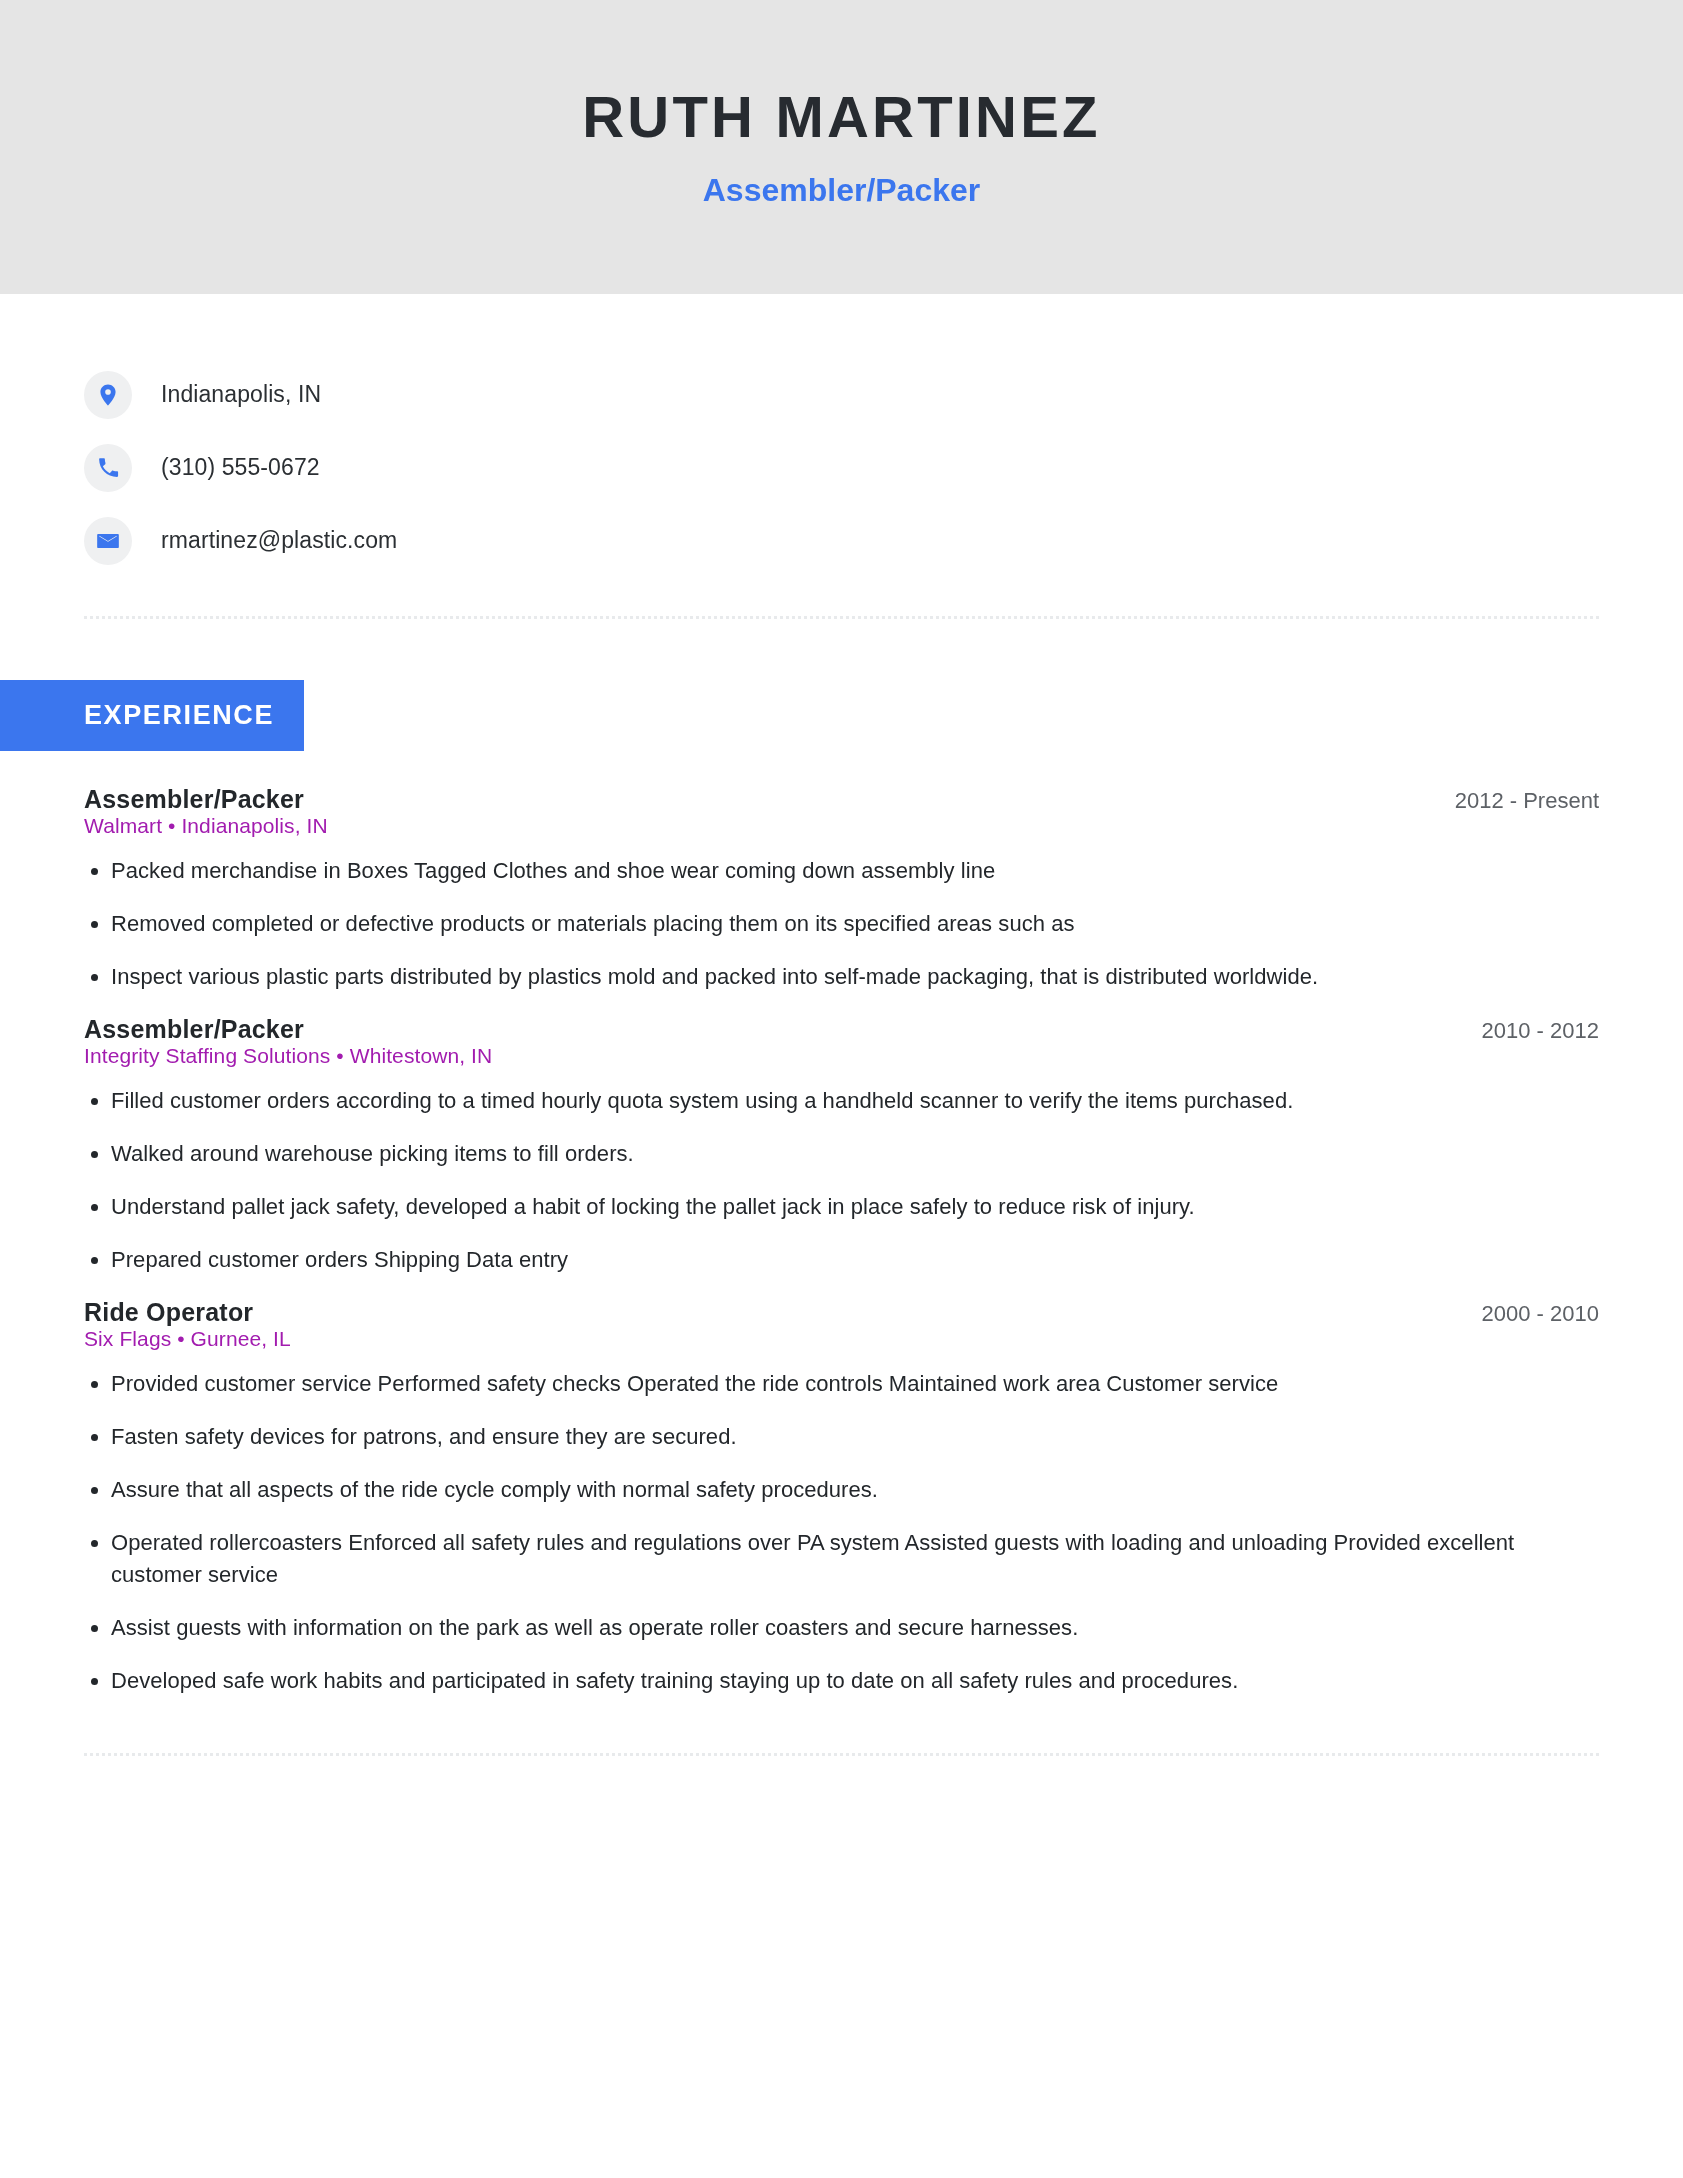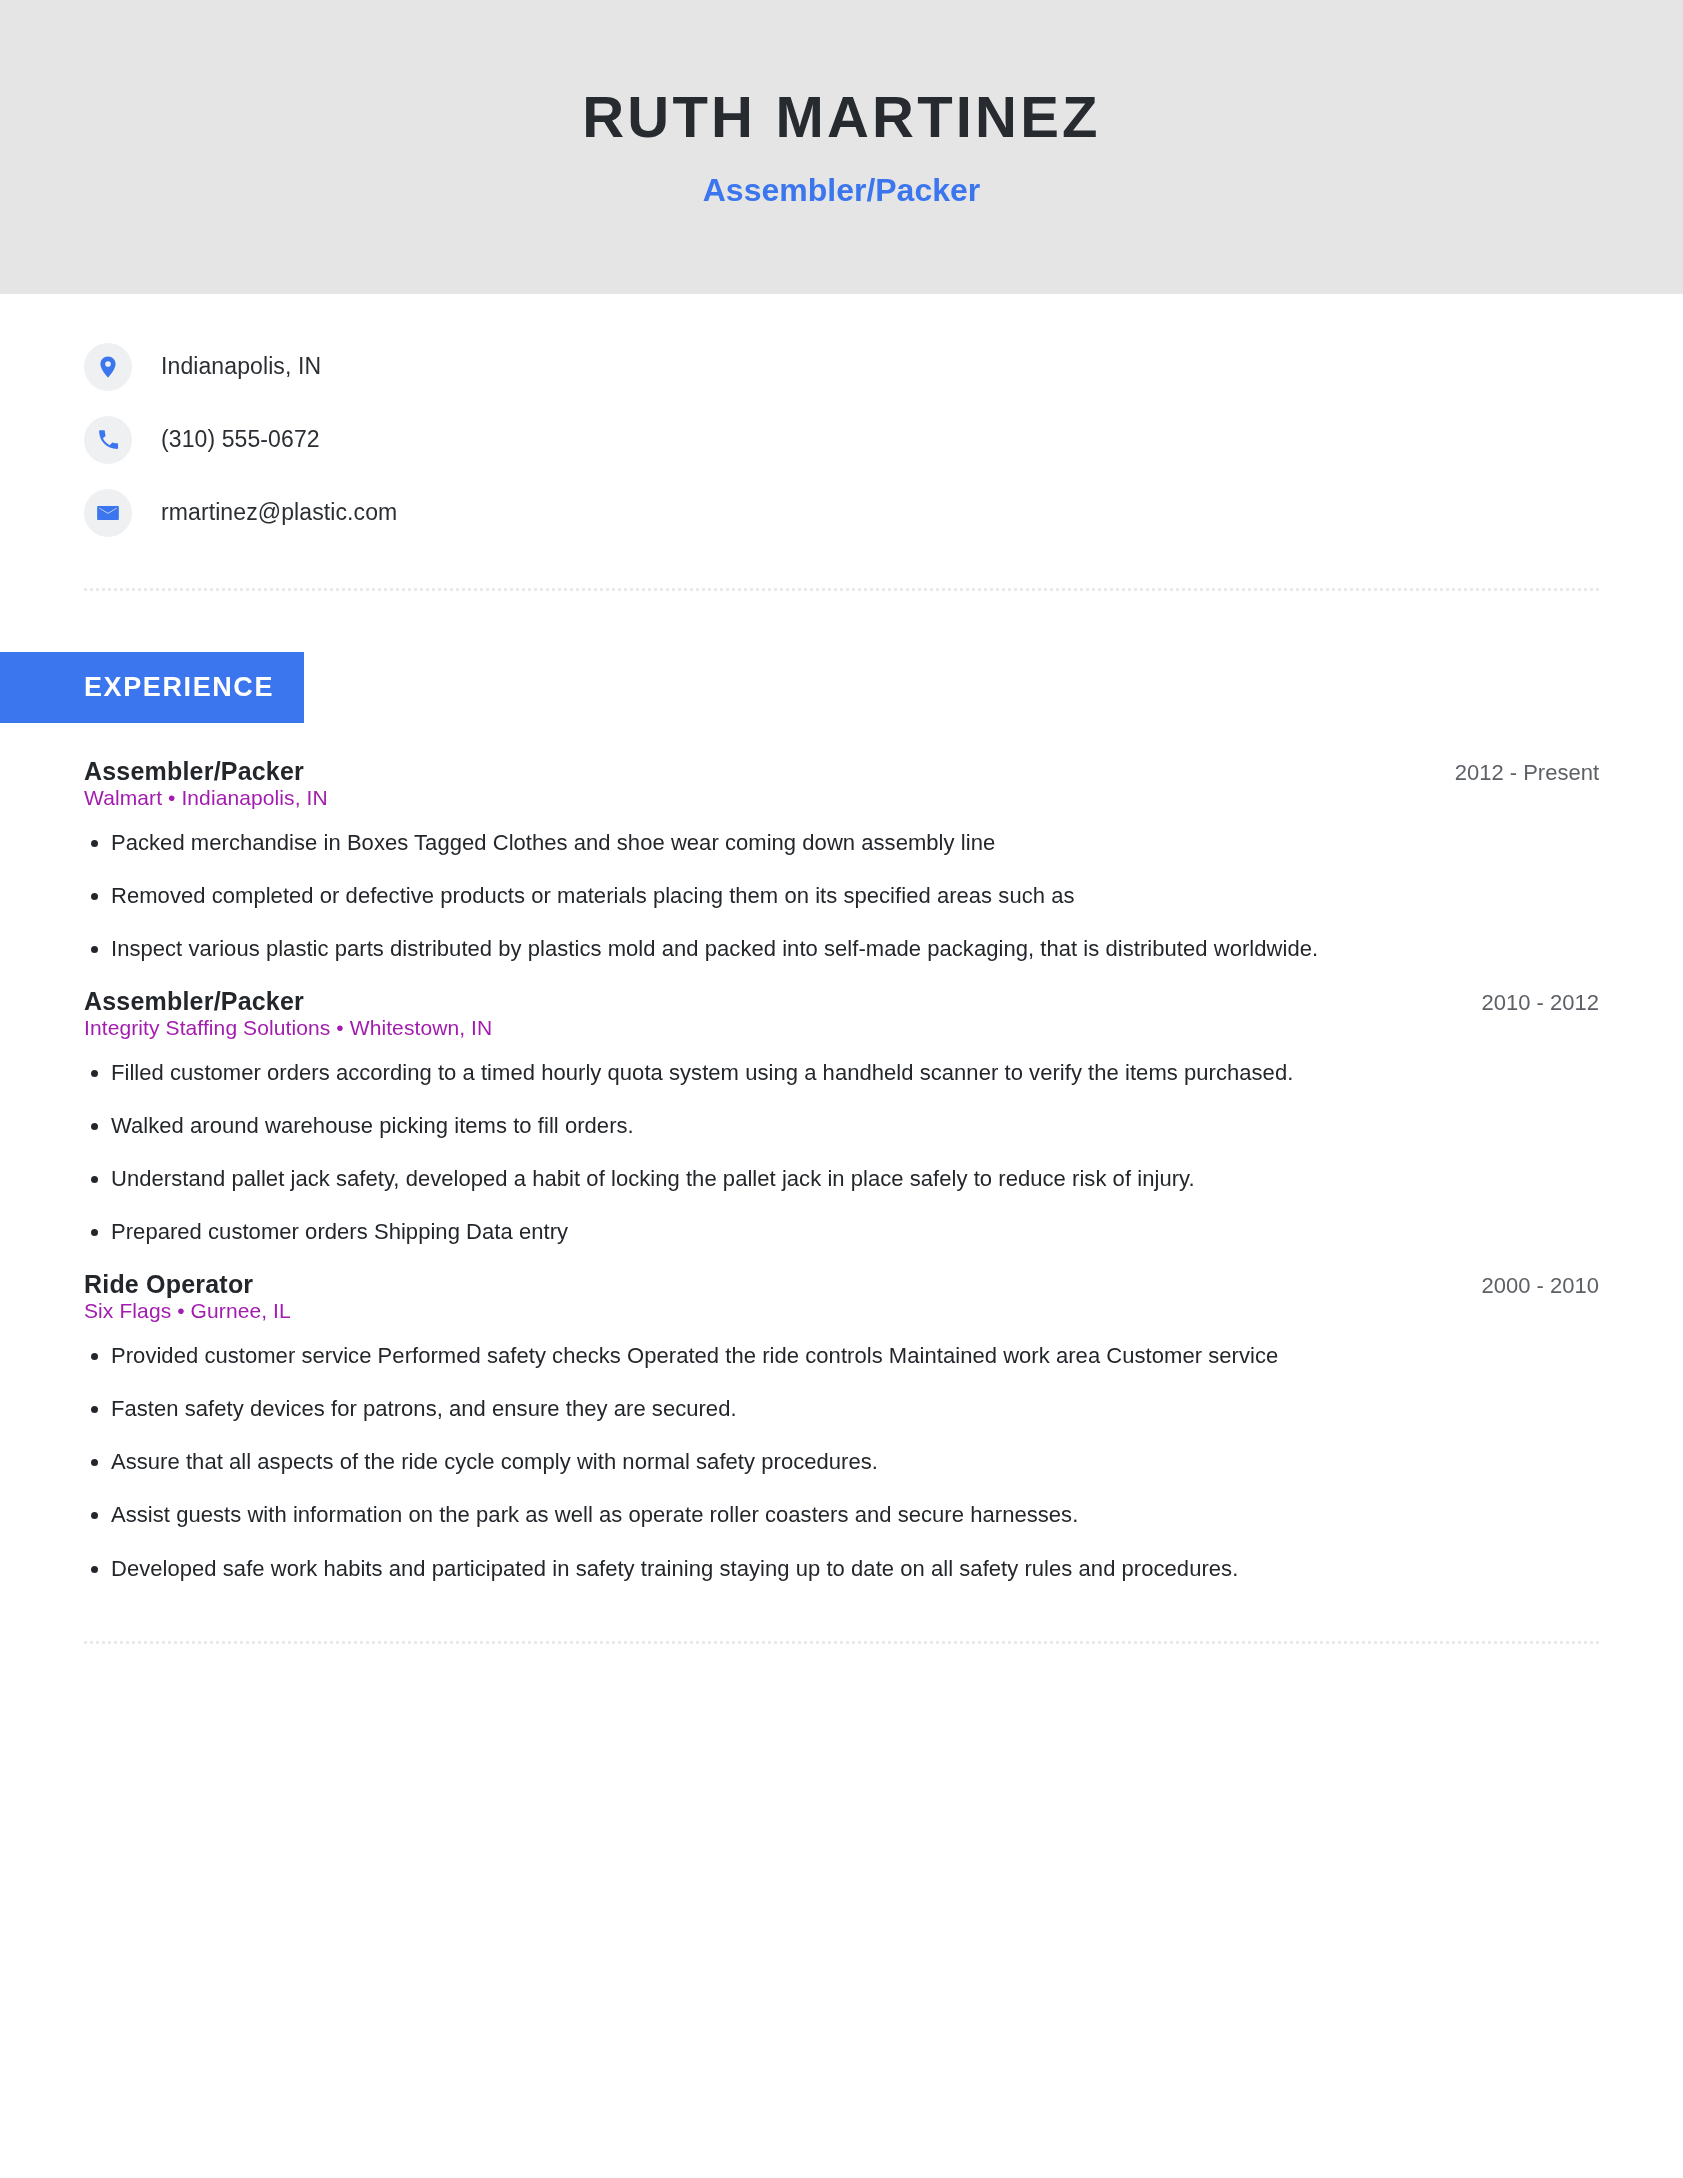"Indianapolis, IN" .contact-block { padding-top: 36px -> 64px }
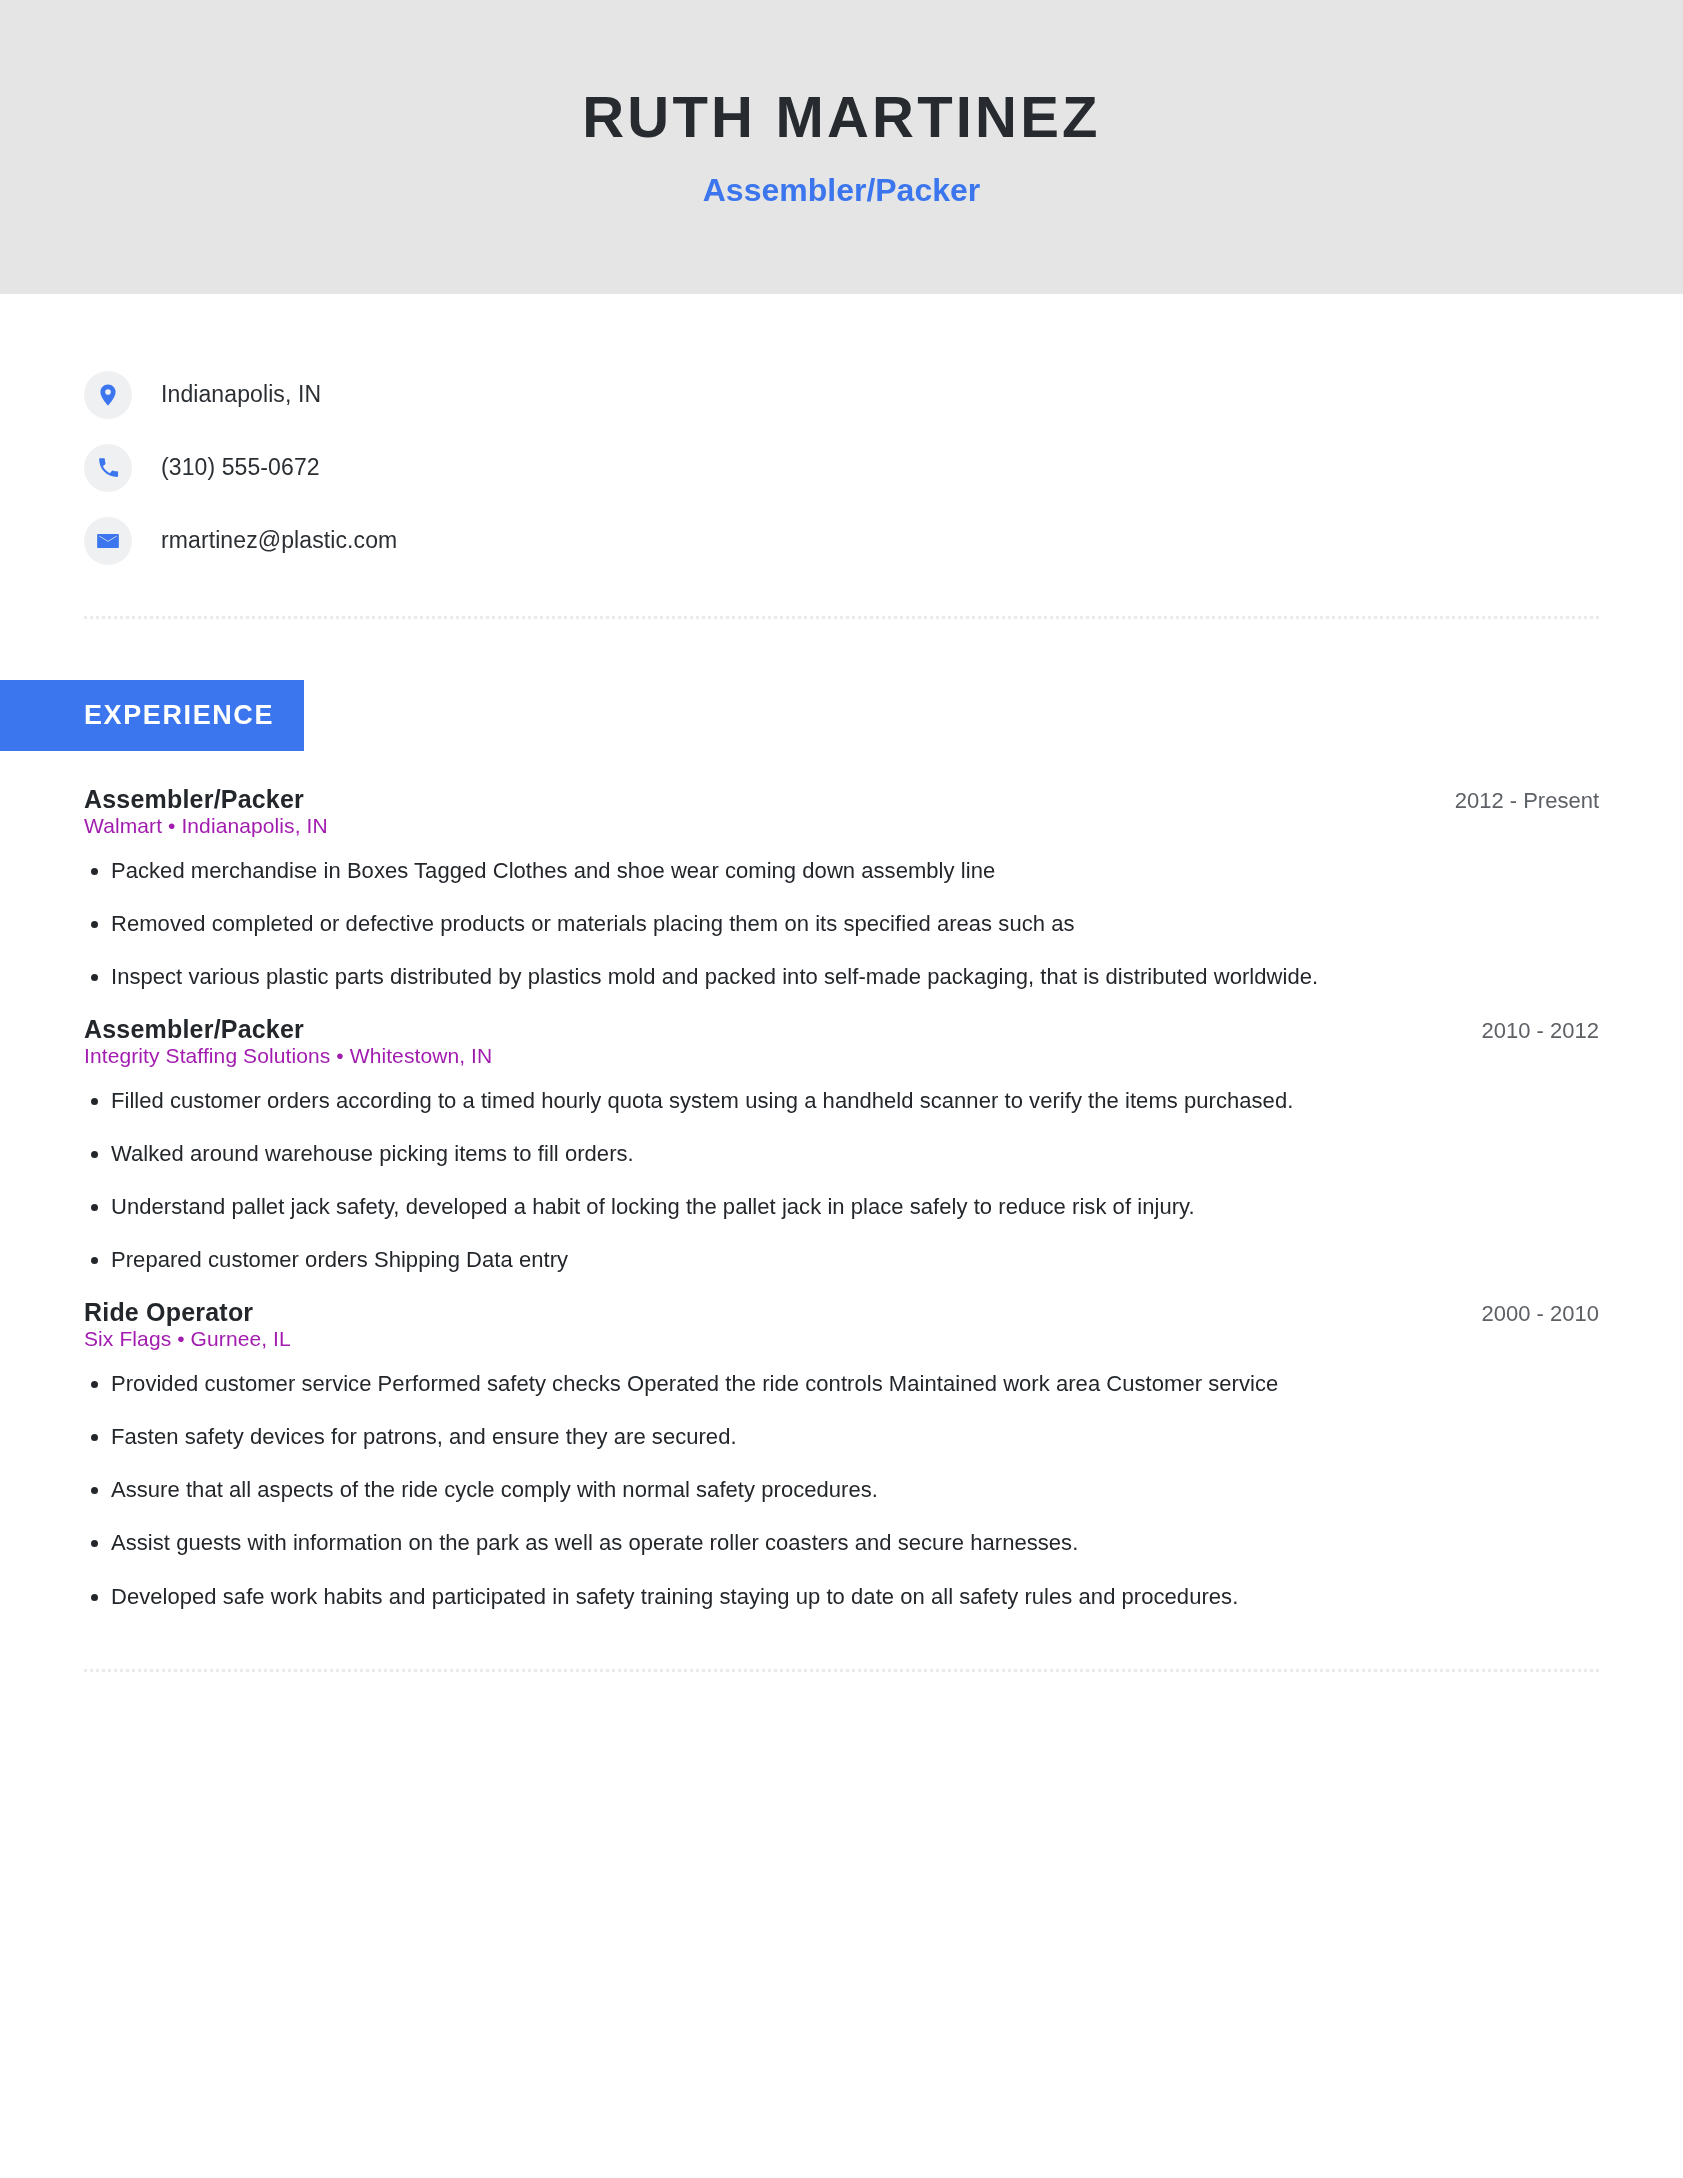"Operated rollercoasters Enforced all" li { html: none -> <li>Operated rollercoasters Enforced all safety rules and regulations over PA system Assisted guests with loading and unloading Provided excellent customer service</li> }
